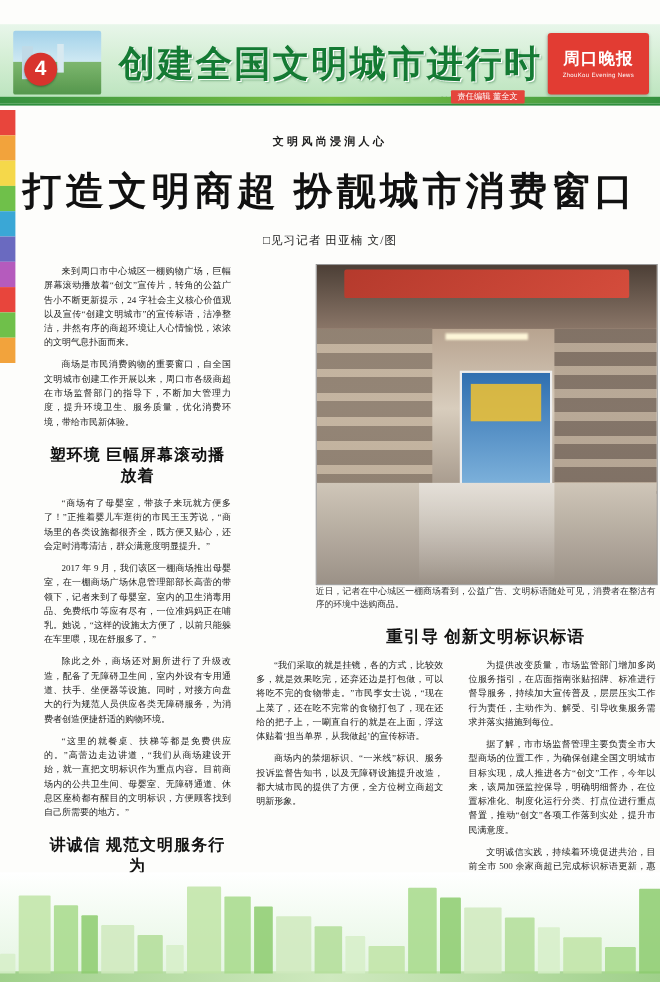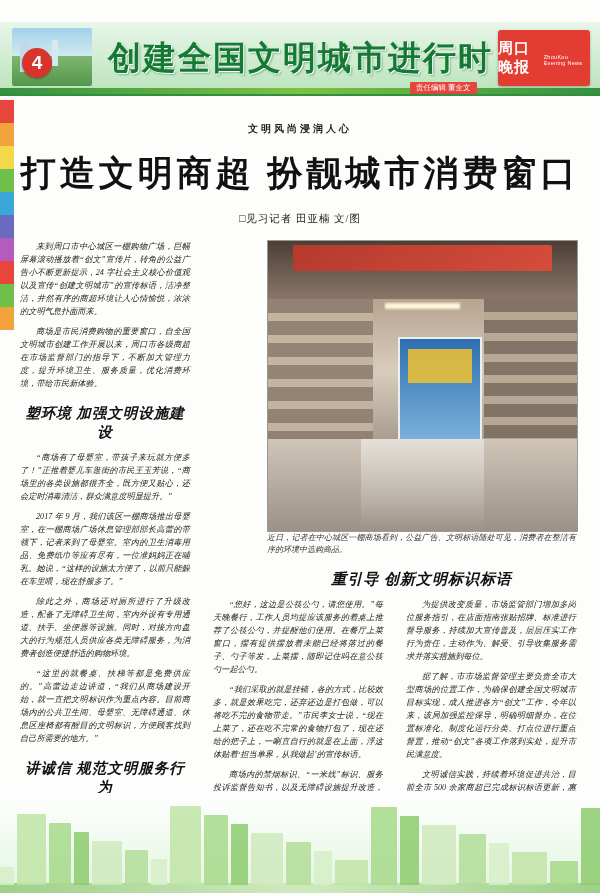"周口晚报" .mast-logo { flex-direction: row -> column }
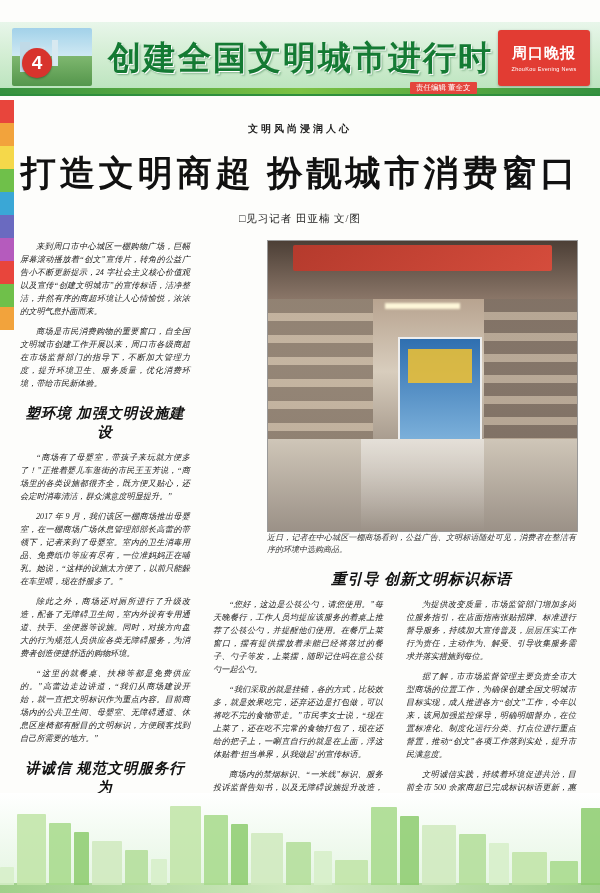"来到周口市中心城区一棚购物广场，巨幅屏幕滚动播放着“创文”宣传片，转角的公益广告" .body { font-style: italic -> none; left: 20px -> 40px }
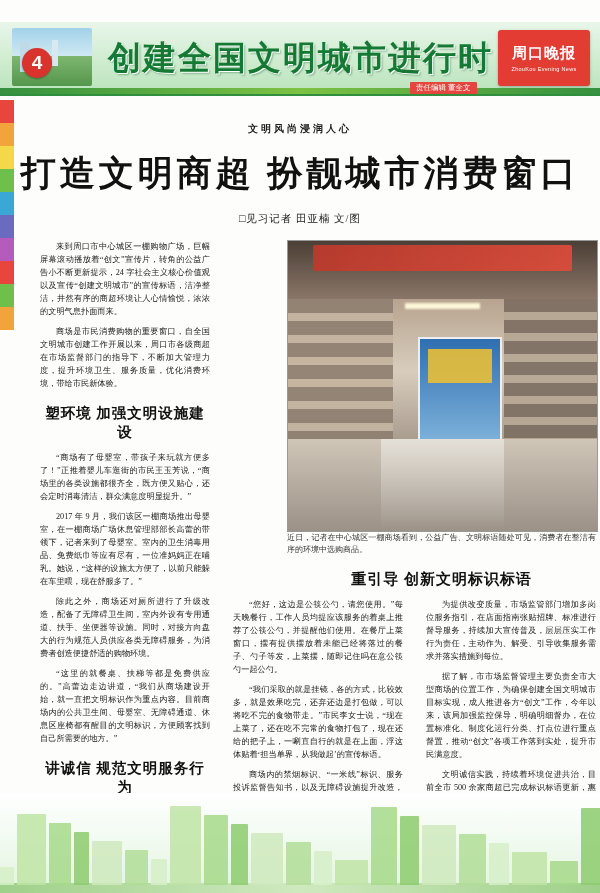"塑环境 加强文明设施建设" h3.sub { text: 加强文明设施建设 -> 巨幅屏幕滚动播放着 }
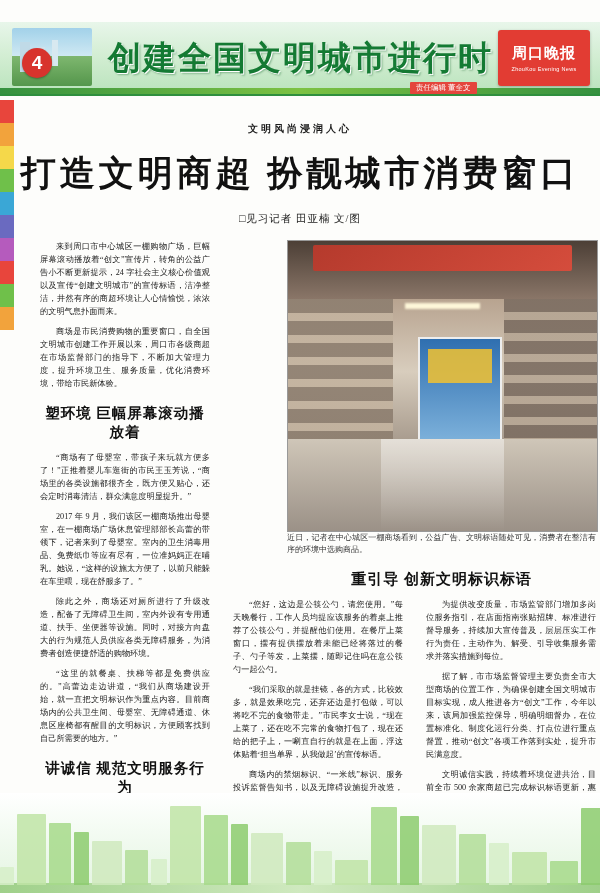"“您好，这边是公筷公勺，请您使用。”每天晚餐行，工作人员均提应该服务的着桌上推荐" p.tx { html: <p>“您好，这边是公筷公勺，请您使用。”每天晚餐行，工作人员均提应该服务的着桌上推荐了公筷公勺，并提醒他们使用。在餐厅上菜窗口，摆有提供摆放着未能已经将落过的餐子、勺子等发，上菜摆，随即记住吗在意公筷勺一起公勺。</p> -> none }
